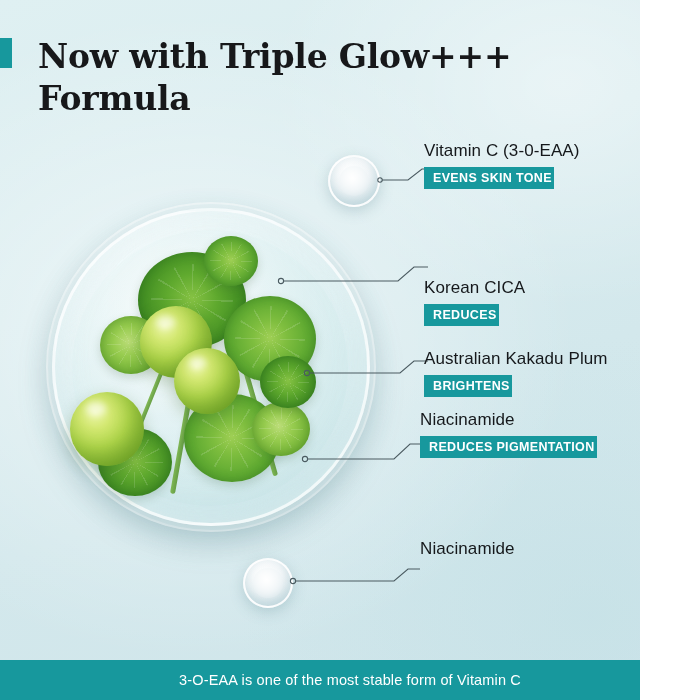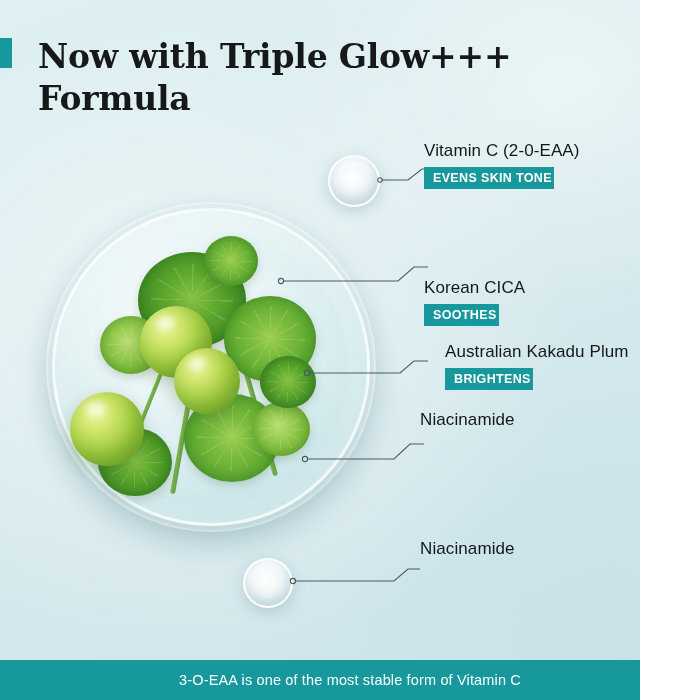"Vitamin C (2-0-EAA)" div.callout-title { text: 2-0-EAA -> 3-0-EAA }
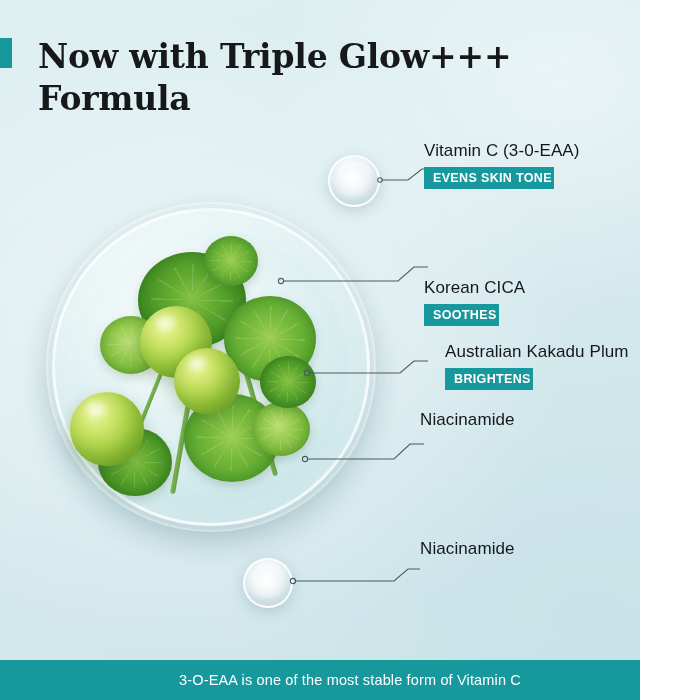"SOOTHES" div.callout-badge { text: SOOTHES -> REDUCES }
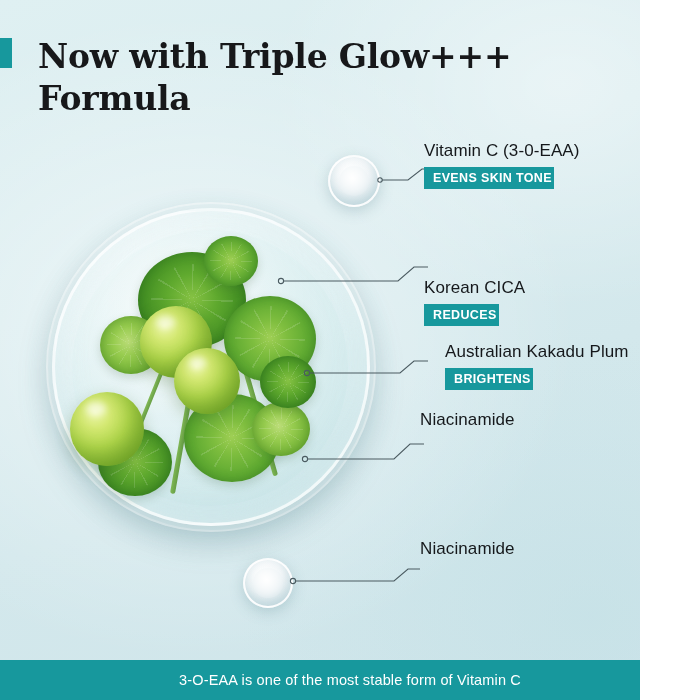"Australian Kakadu Plum" div.callout { margin-left: 21px -> none; top: 342px -> 349px }
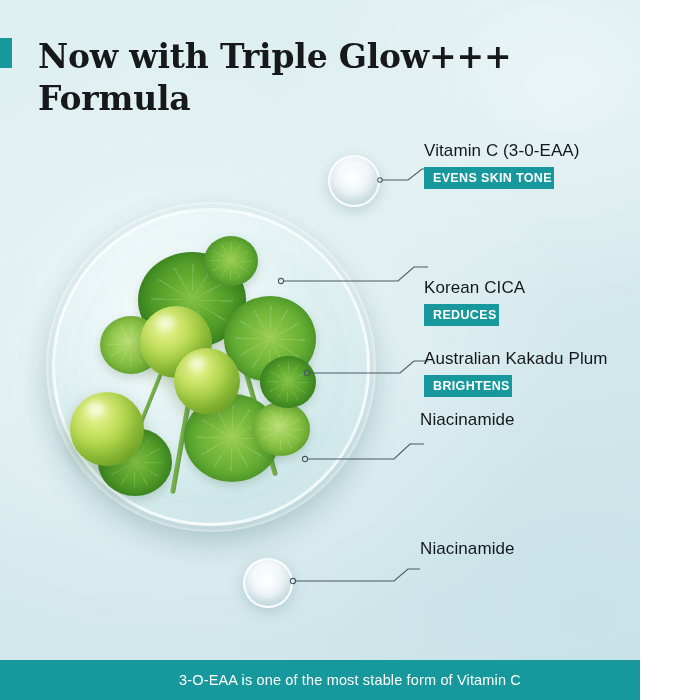"REDUCES PIGMENTATION" div.callout-badge { html: none -> <div>REDUCES PIGMENTATION</div> }
